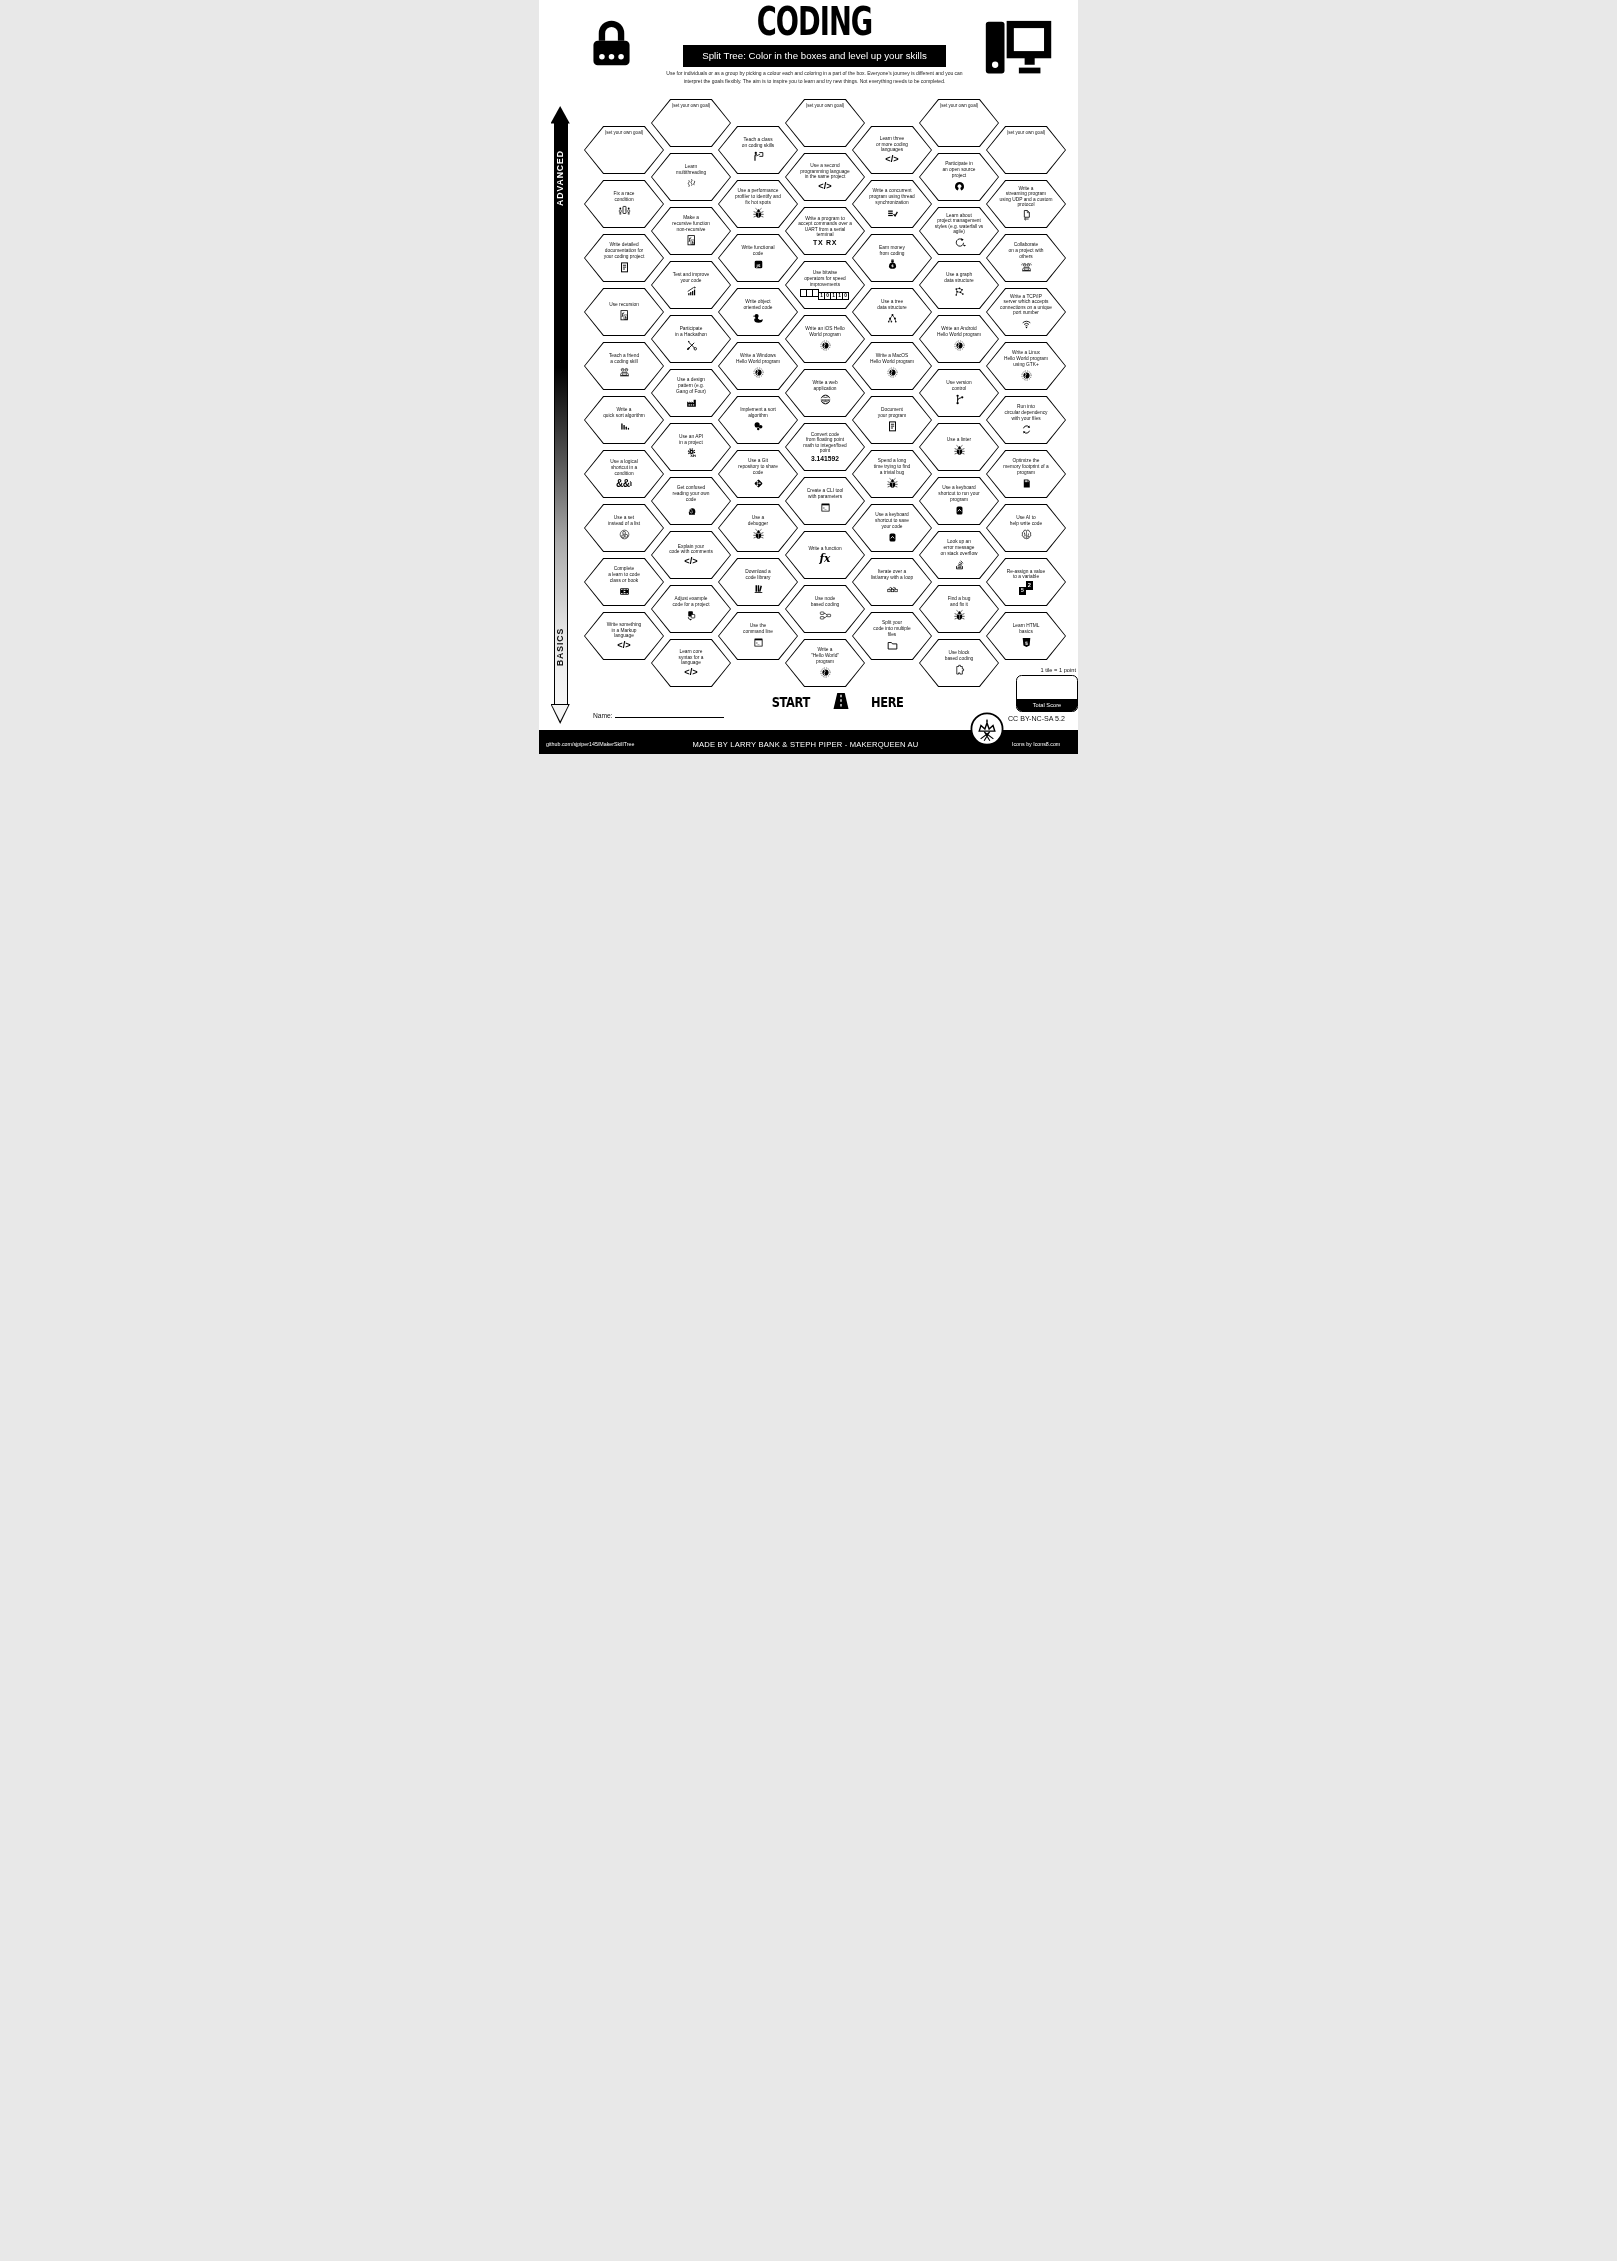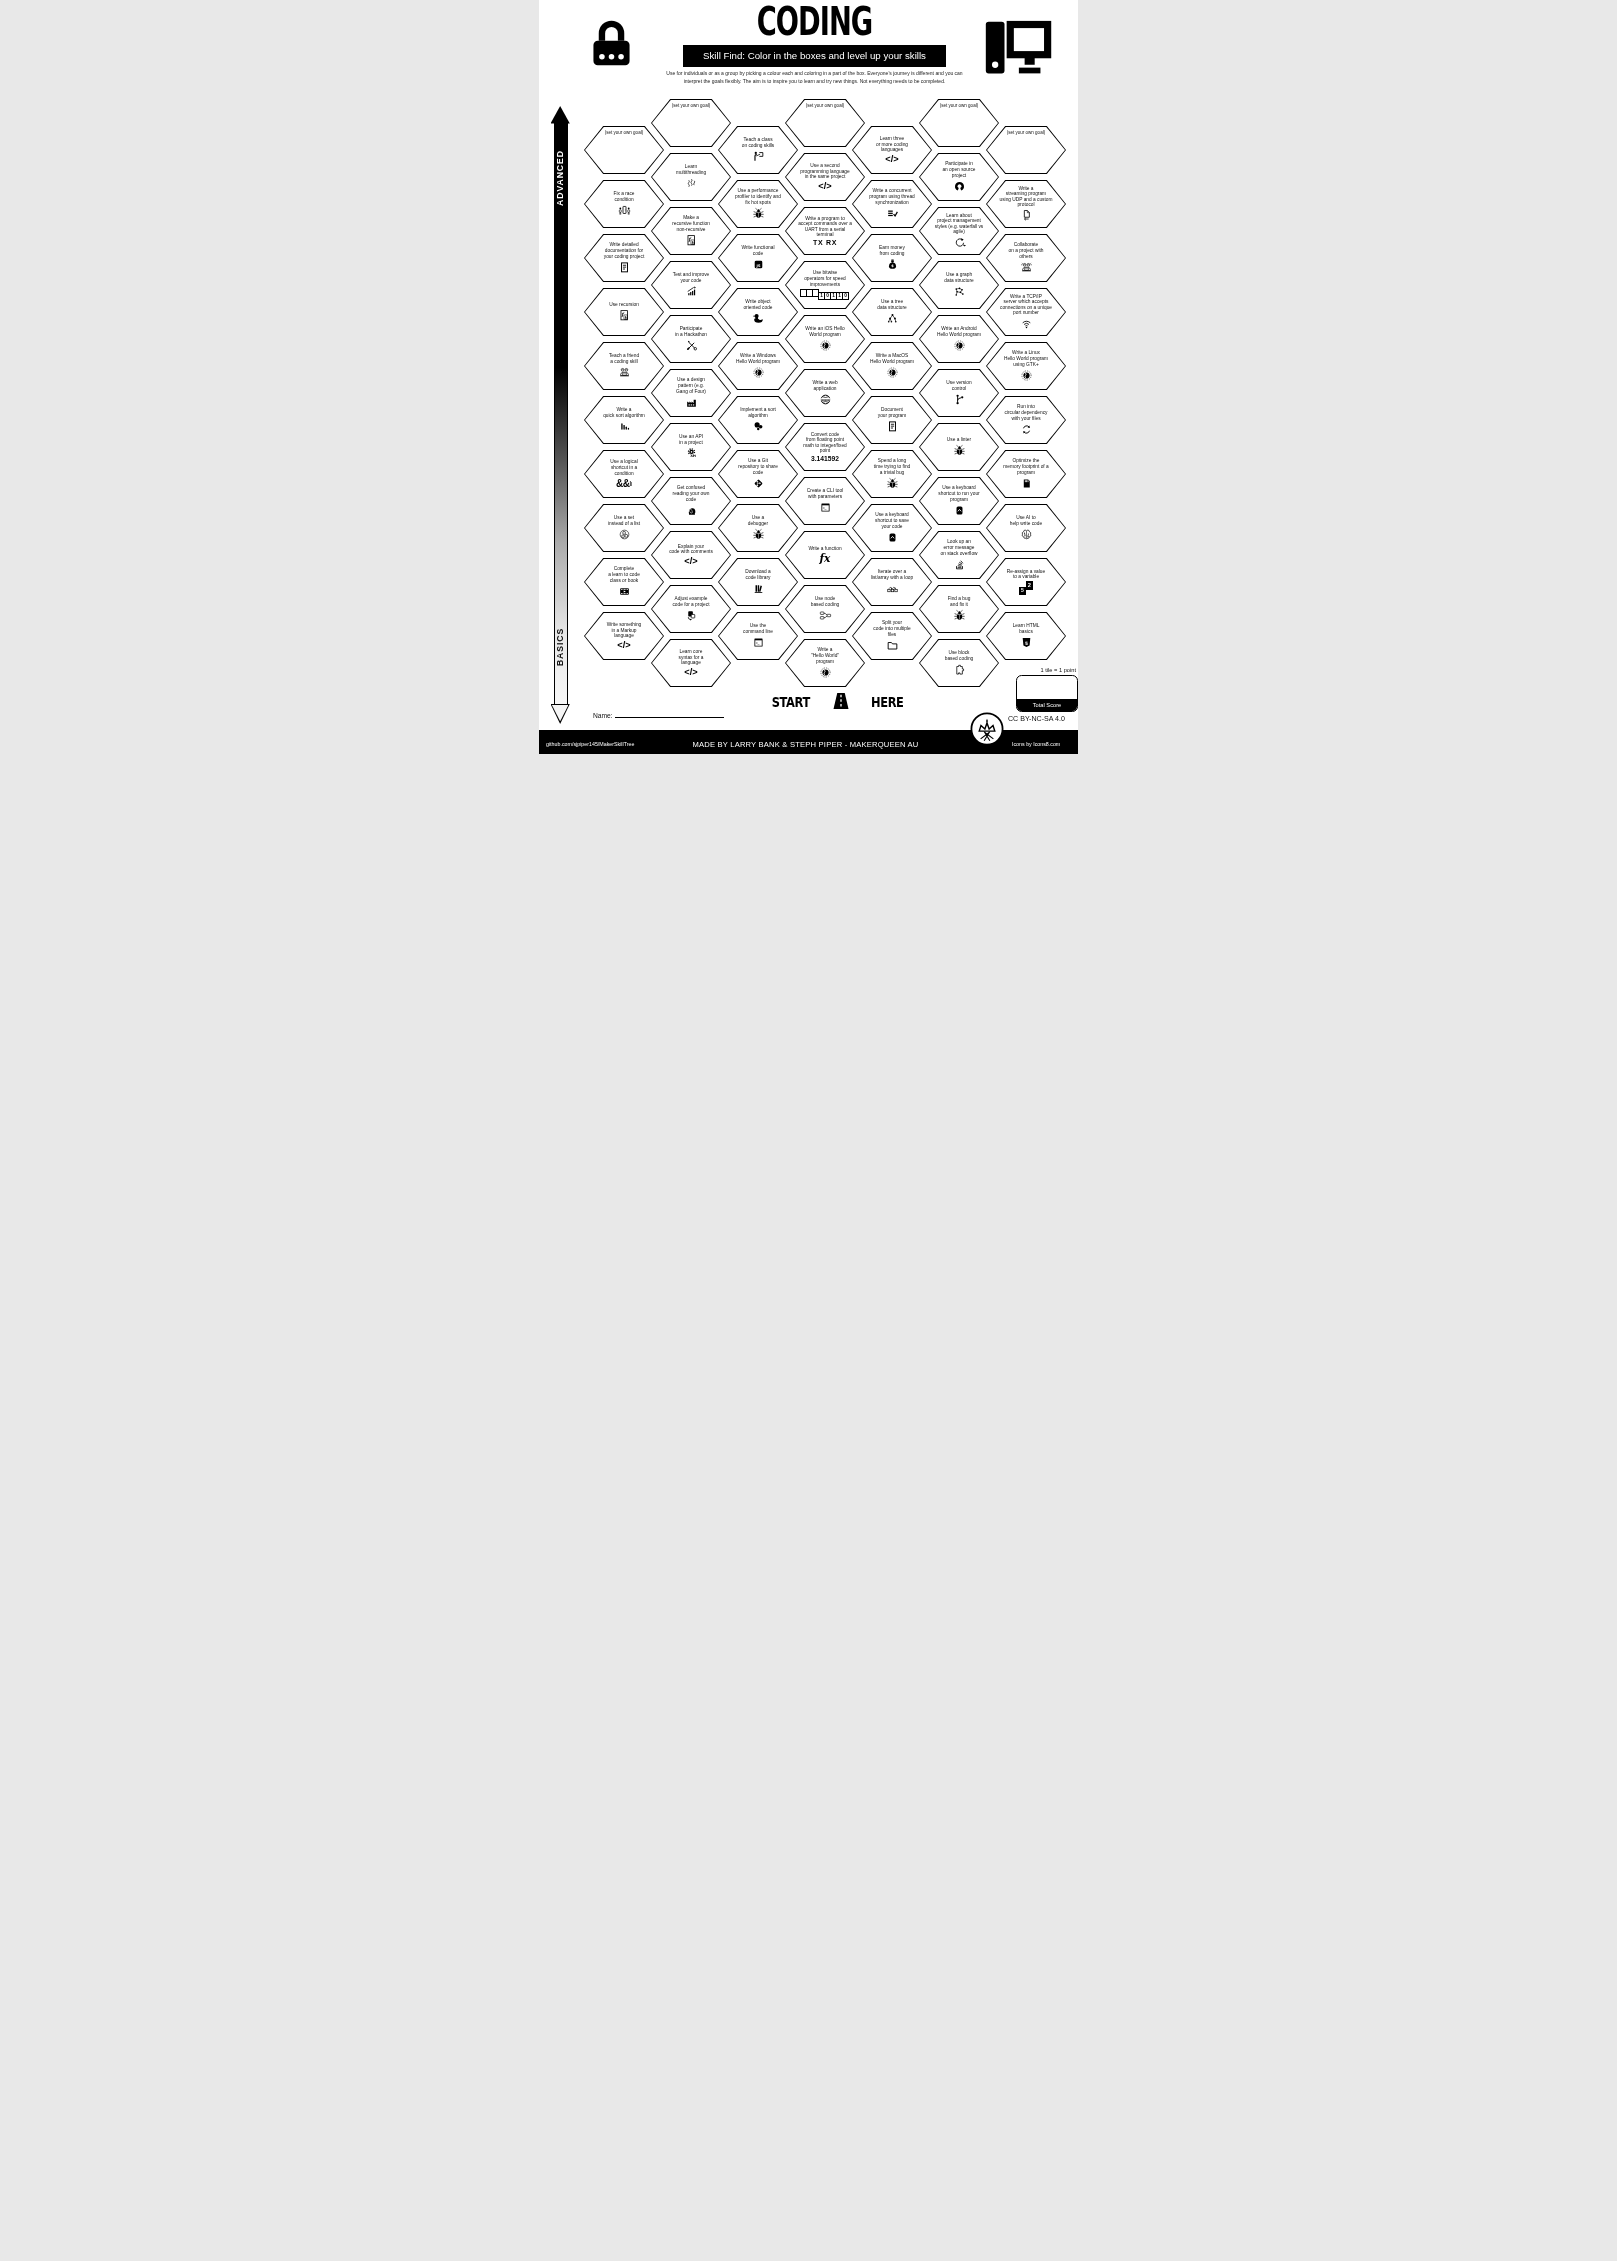"Skill Find: Color in the" div.subtitle { text: Skill Find -> Split Tree }
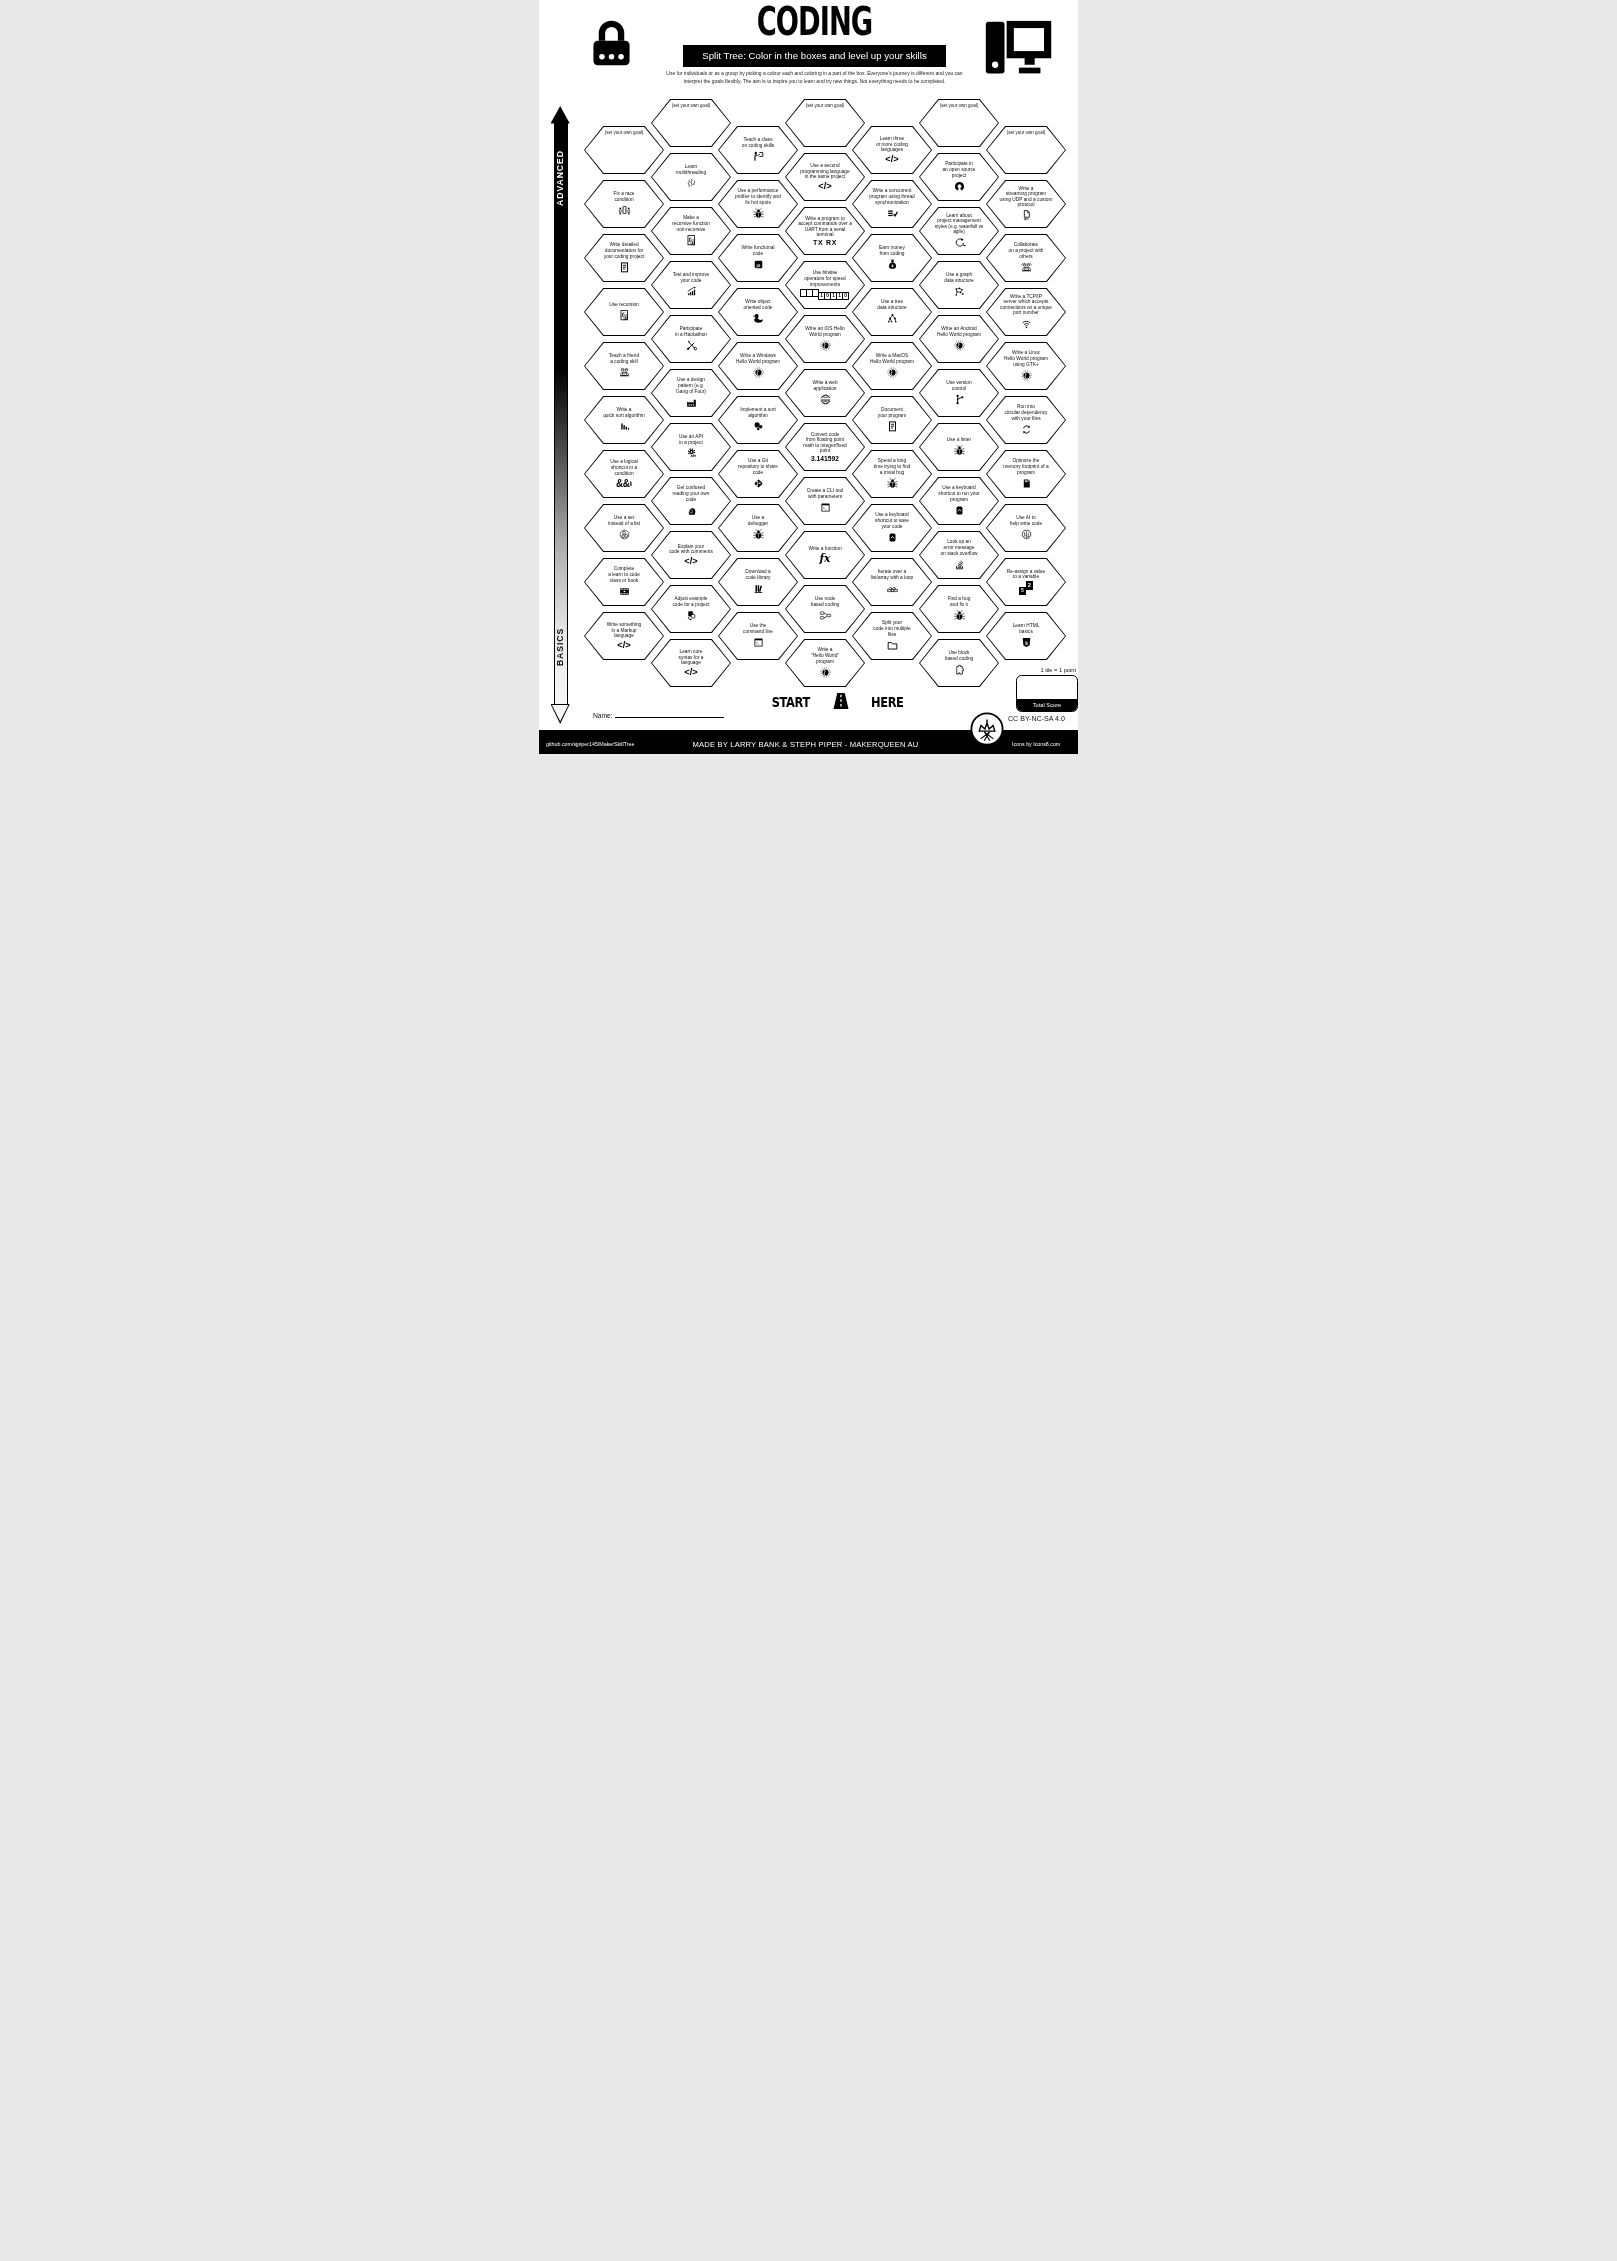"CC BY-NC-SA 4.0" div.cc-text { text: 4.0 -> 5.2 }
